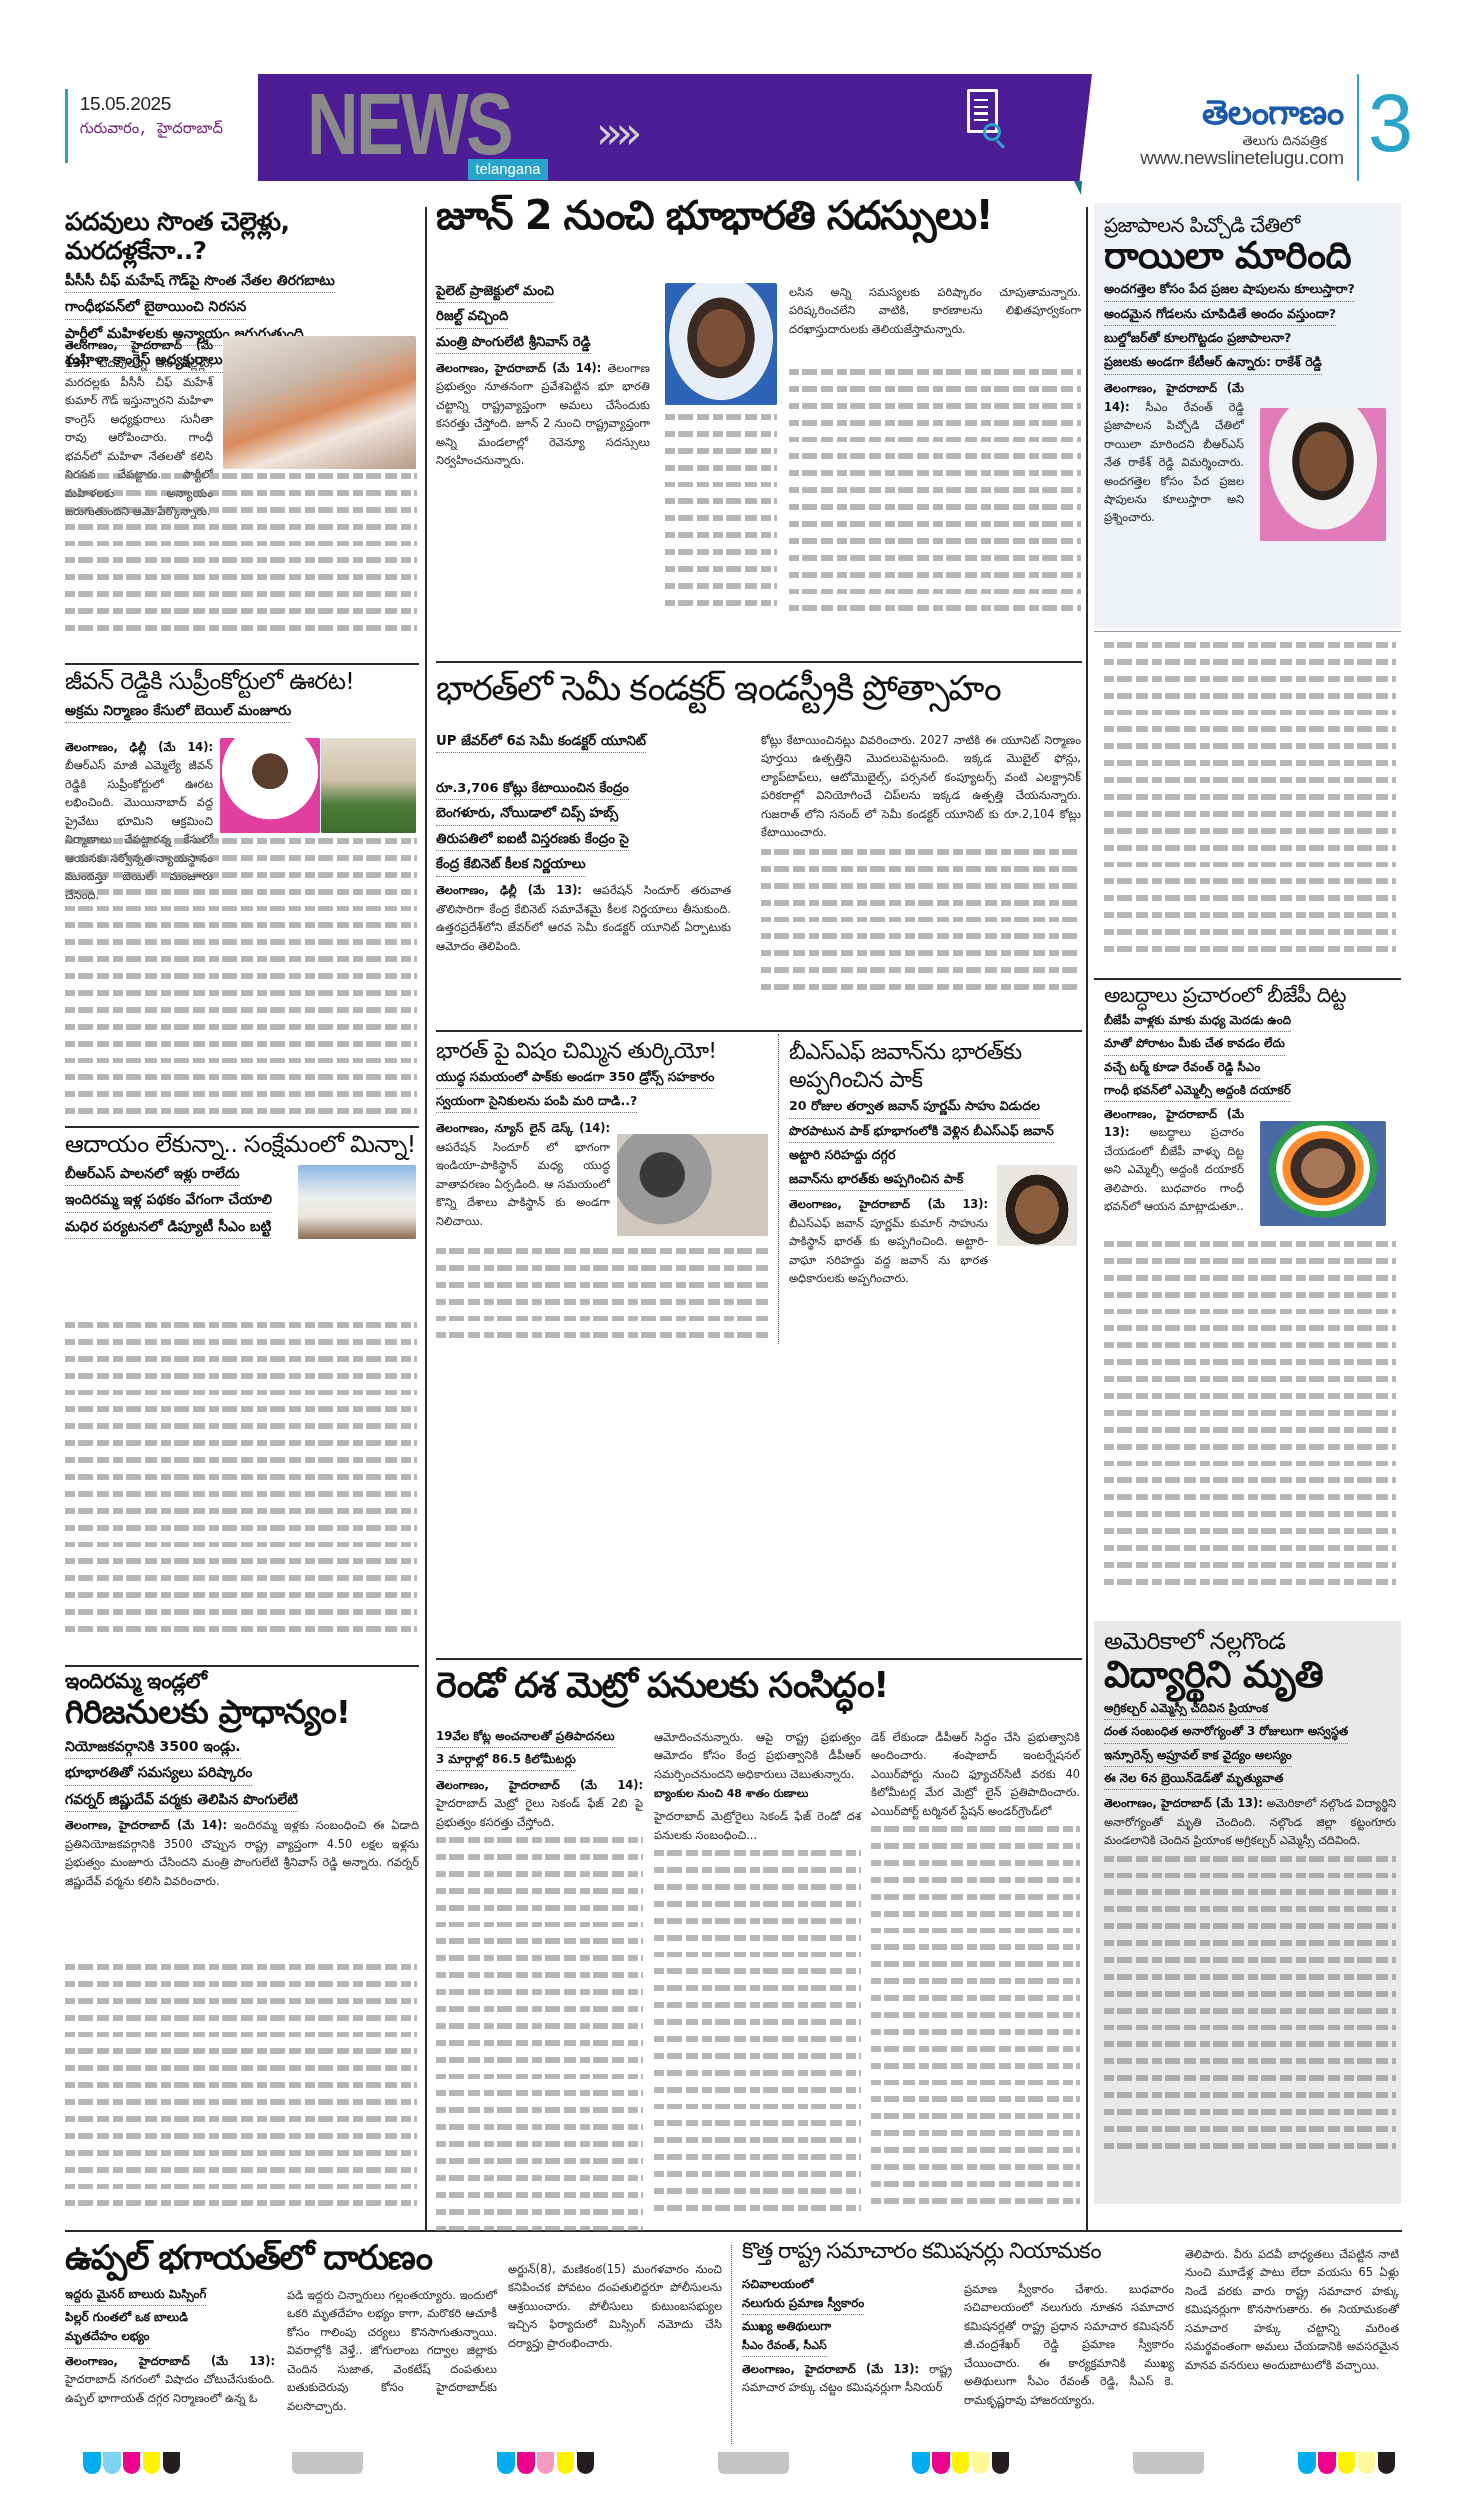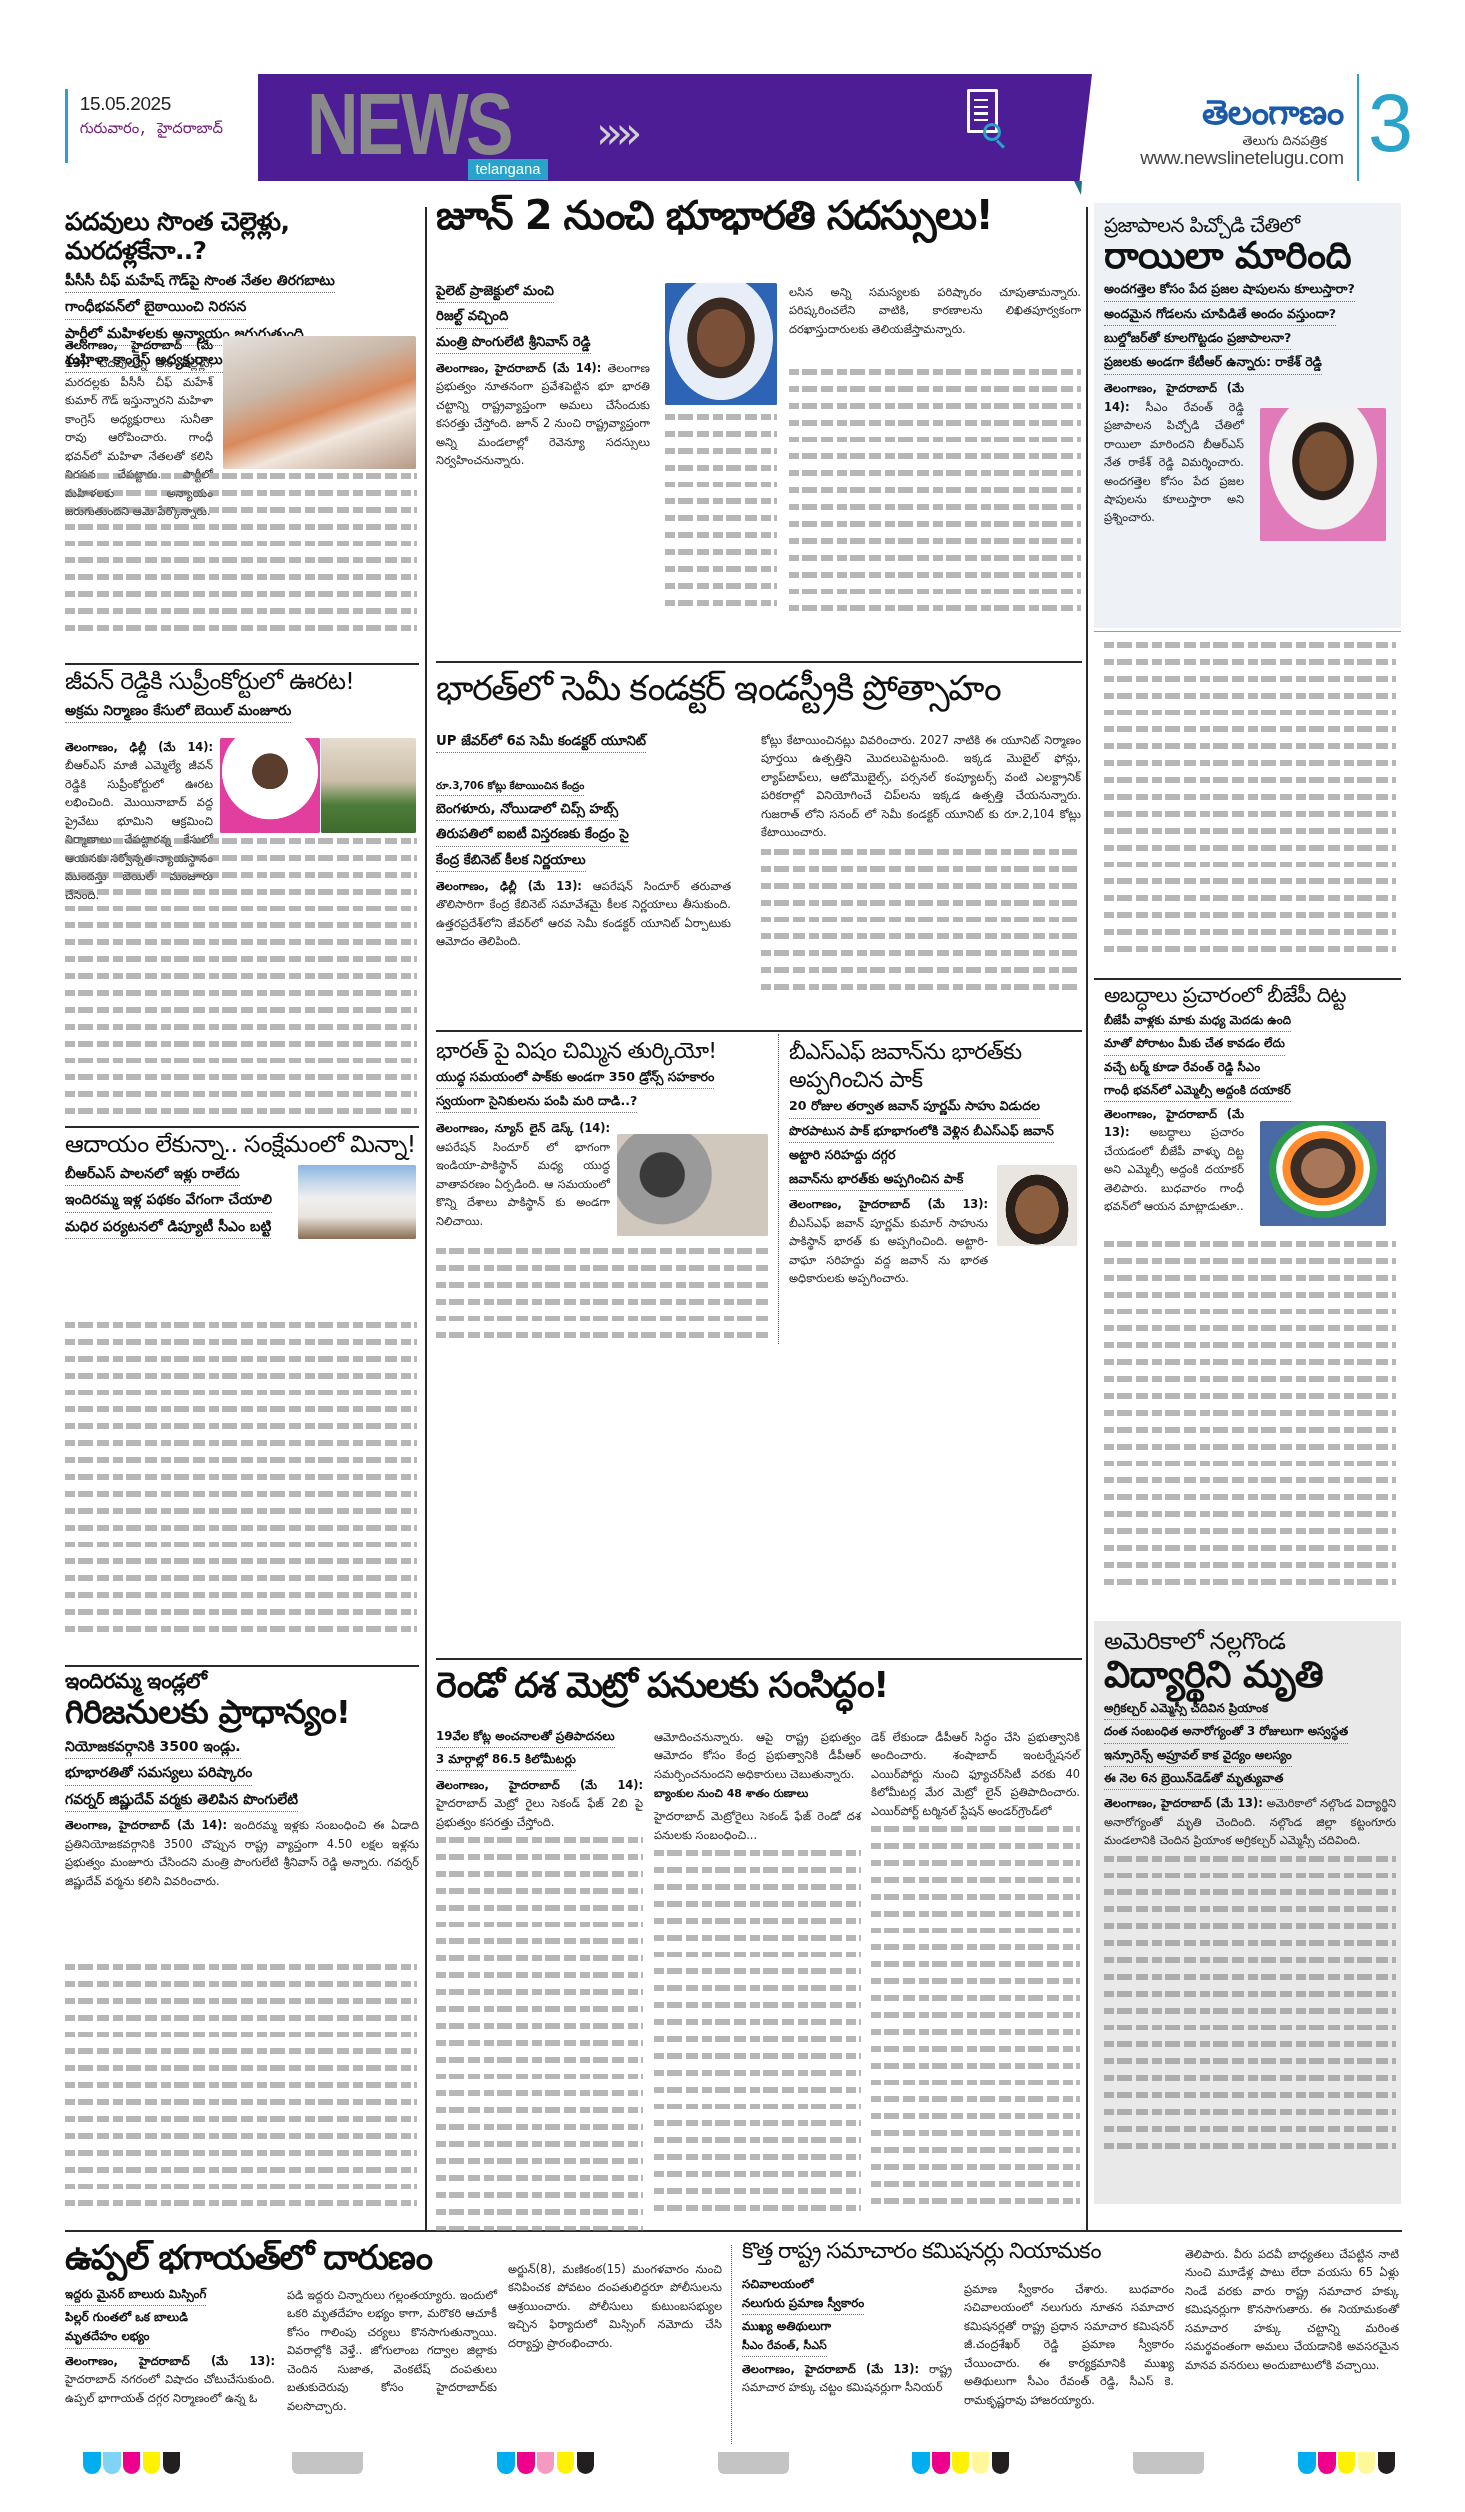"రూ.3,706 కోట్లు కేటాయించిన కేంద్రం" div.kicker { font-size: 10px -> 13px }
